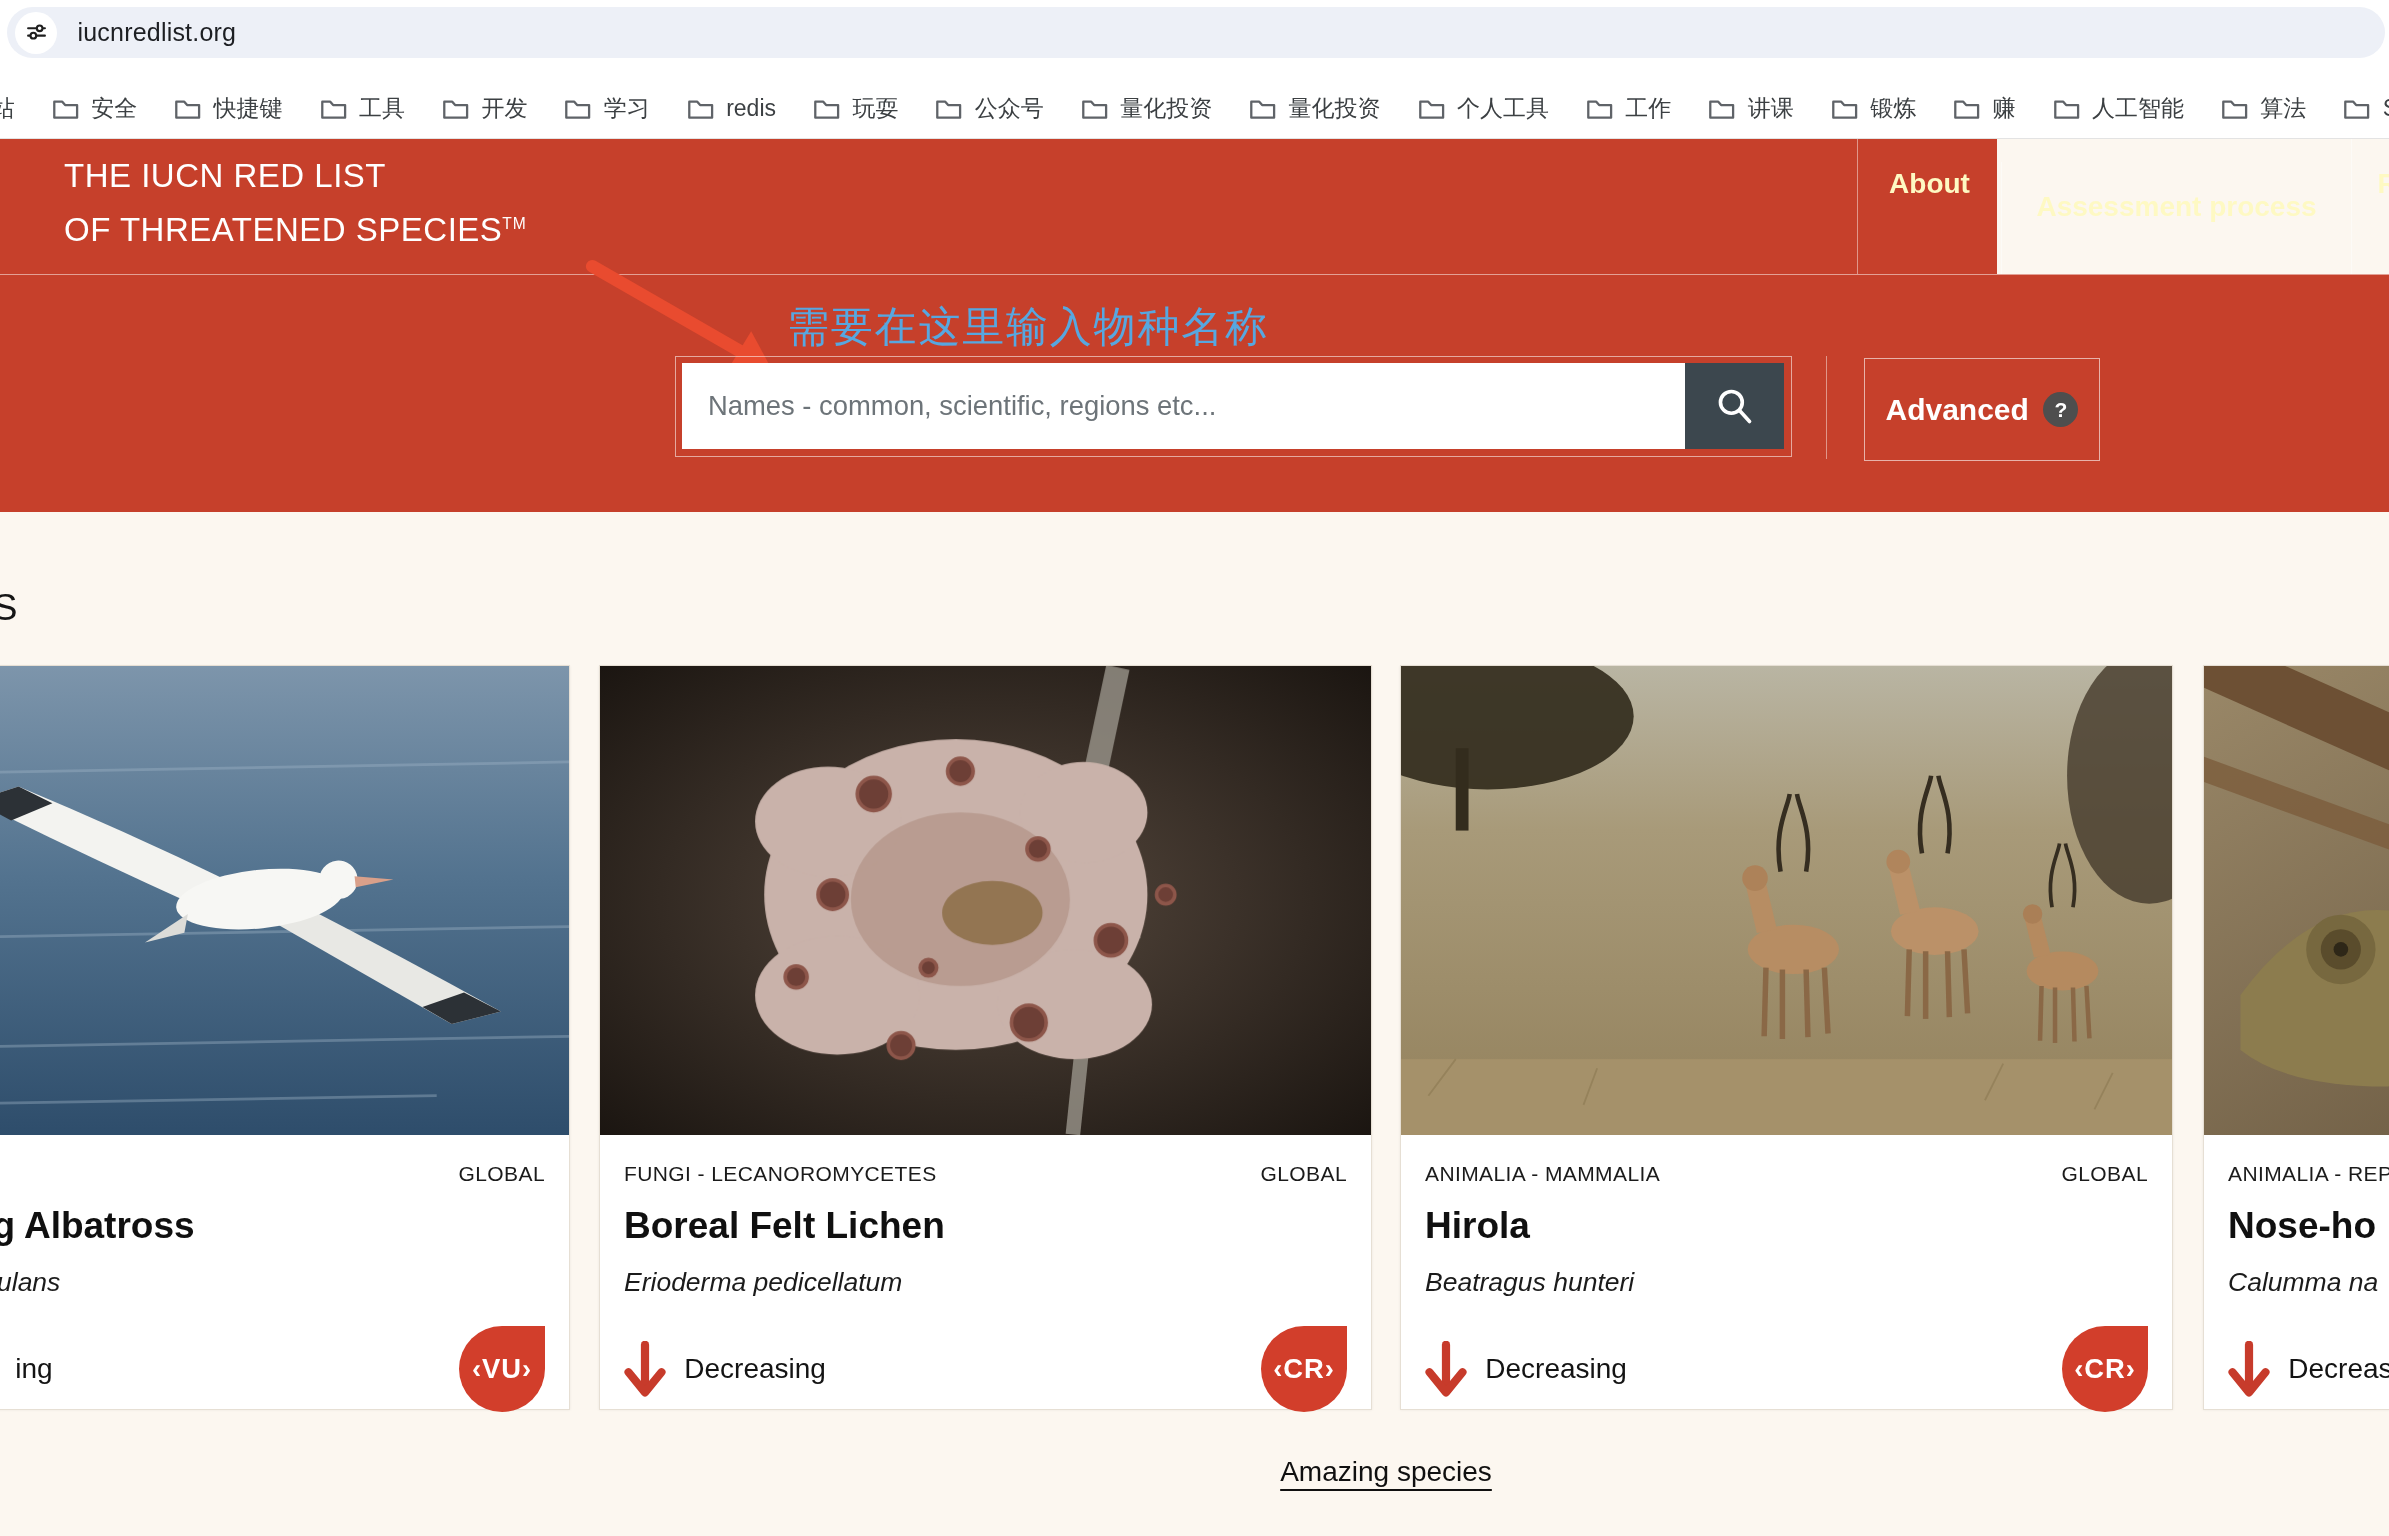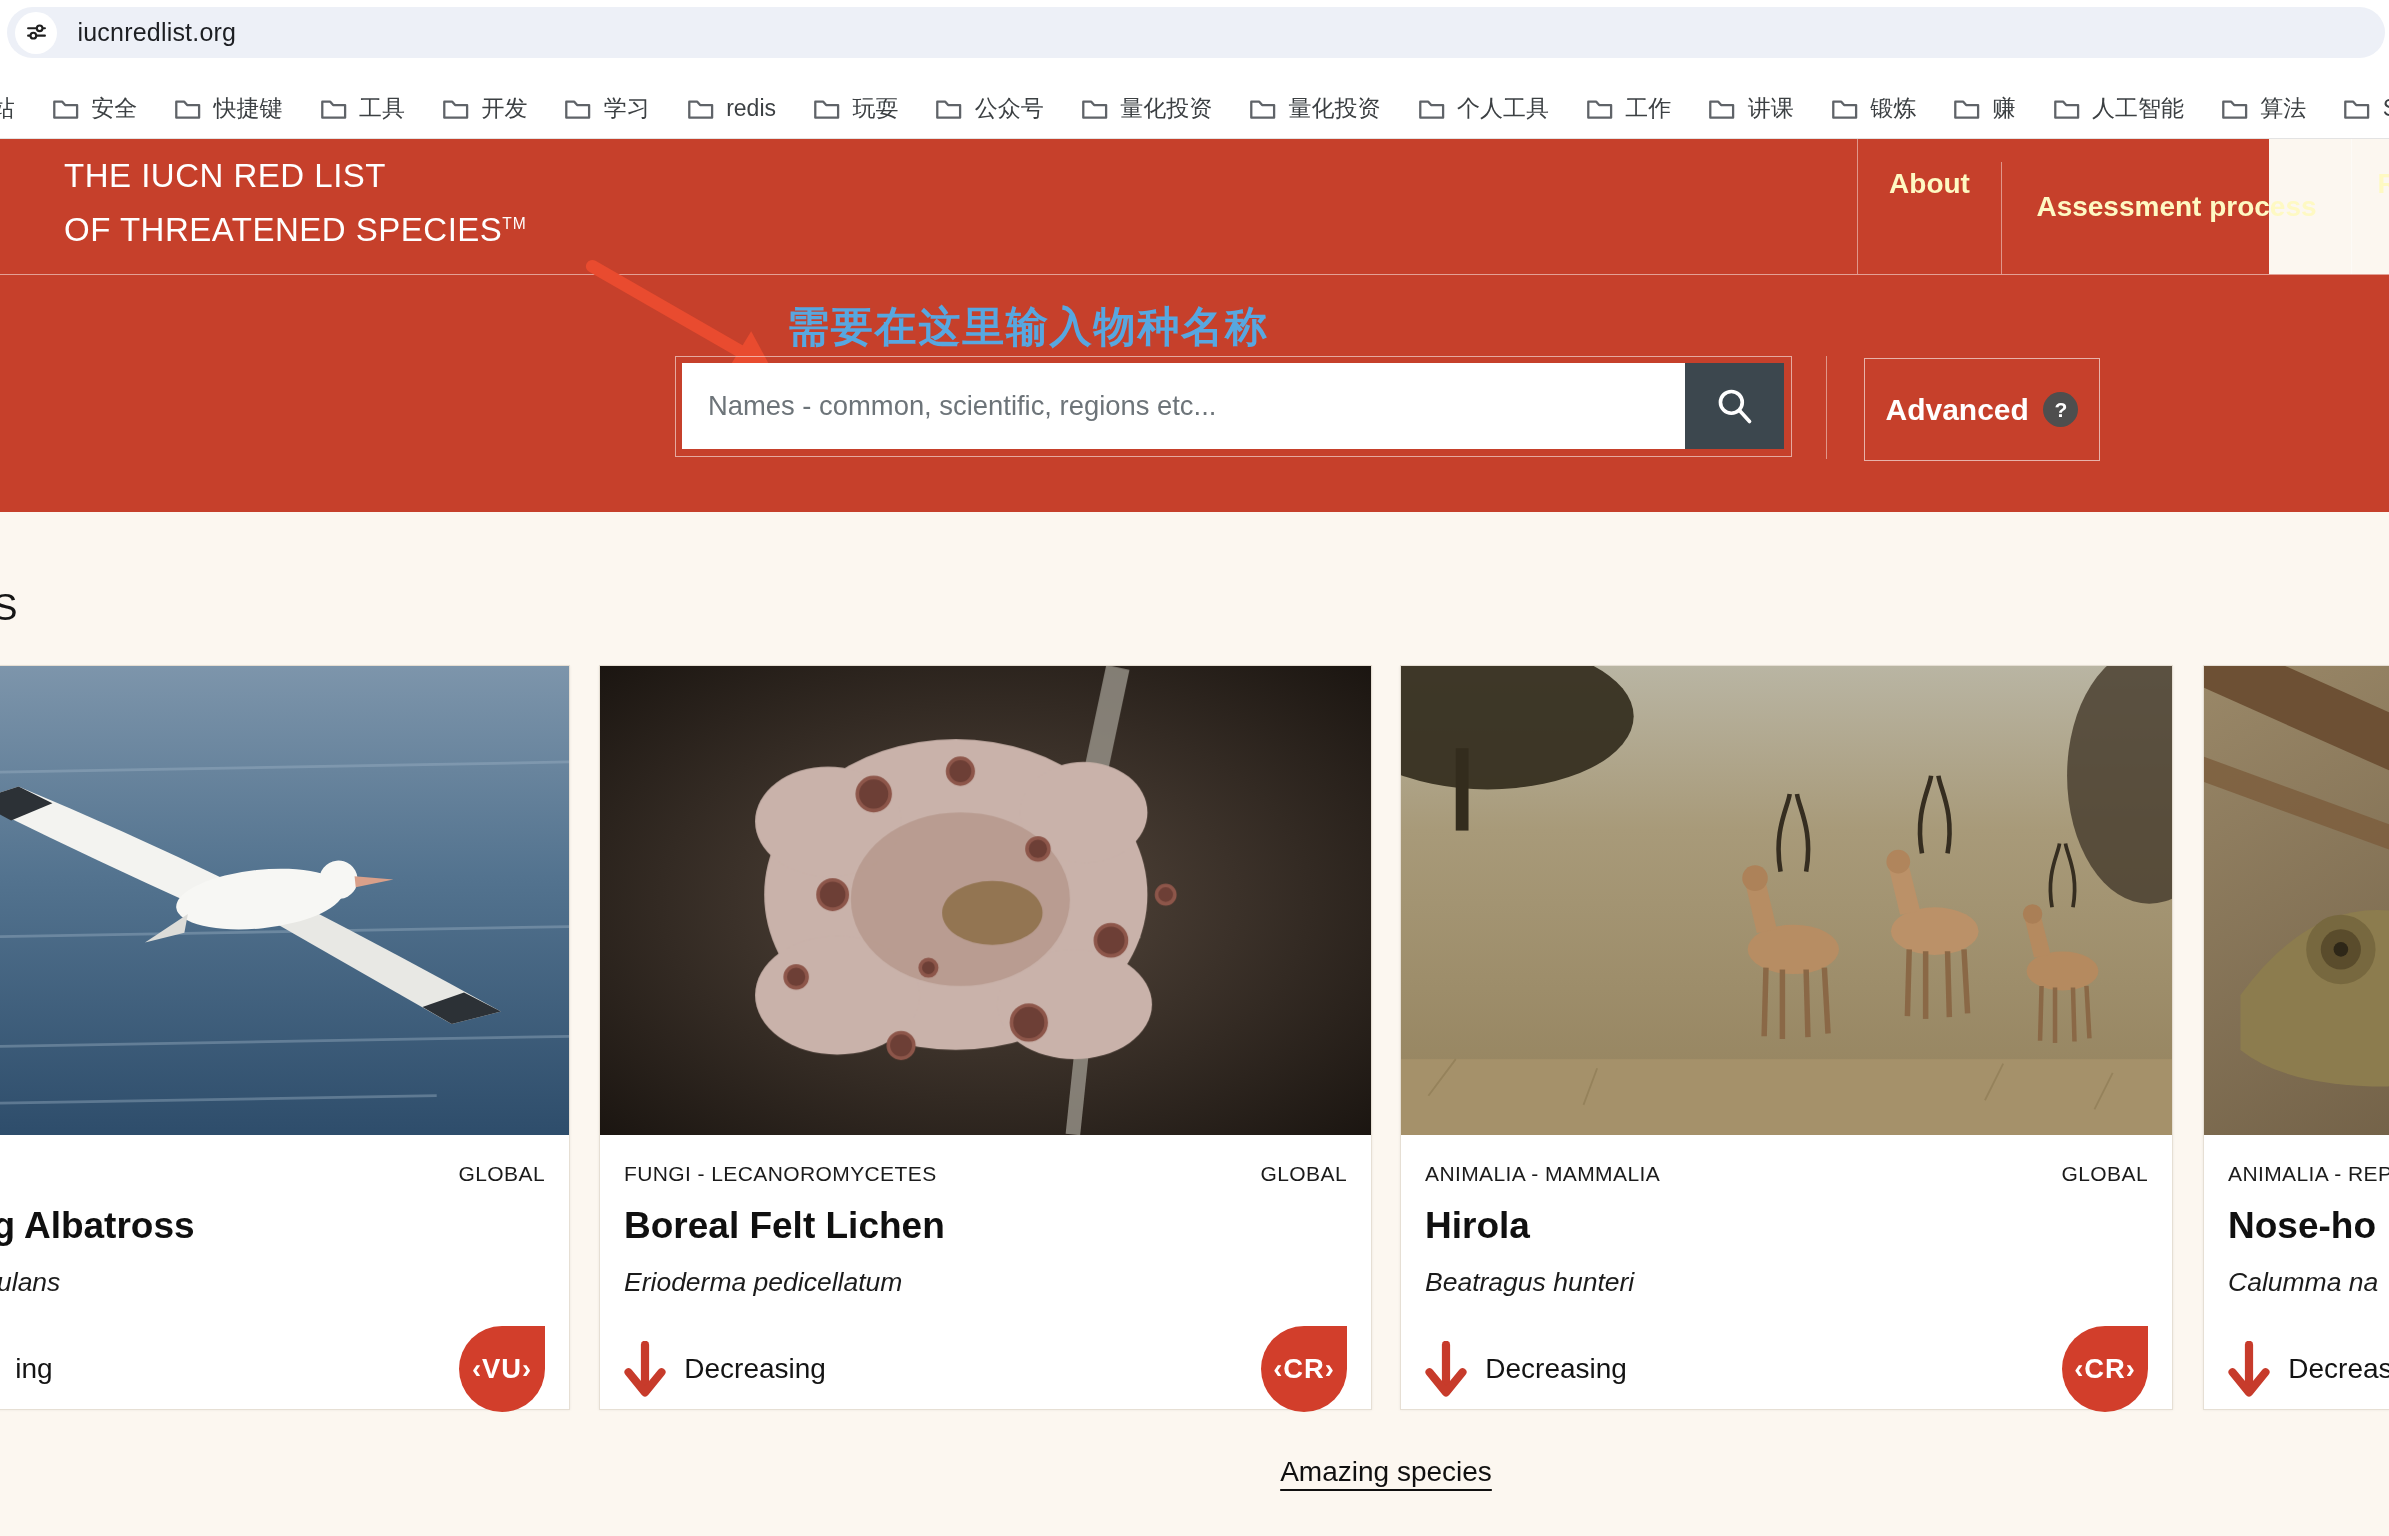"THE IUCN RED LIST" .band-top { width: 2269px -> 1997px }
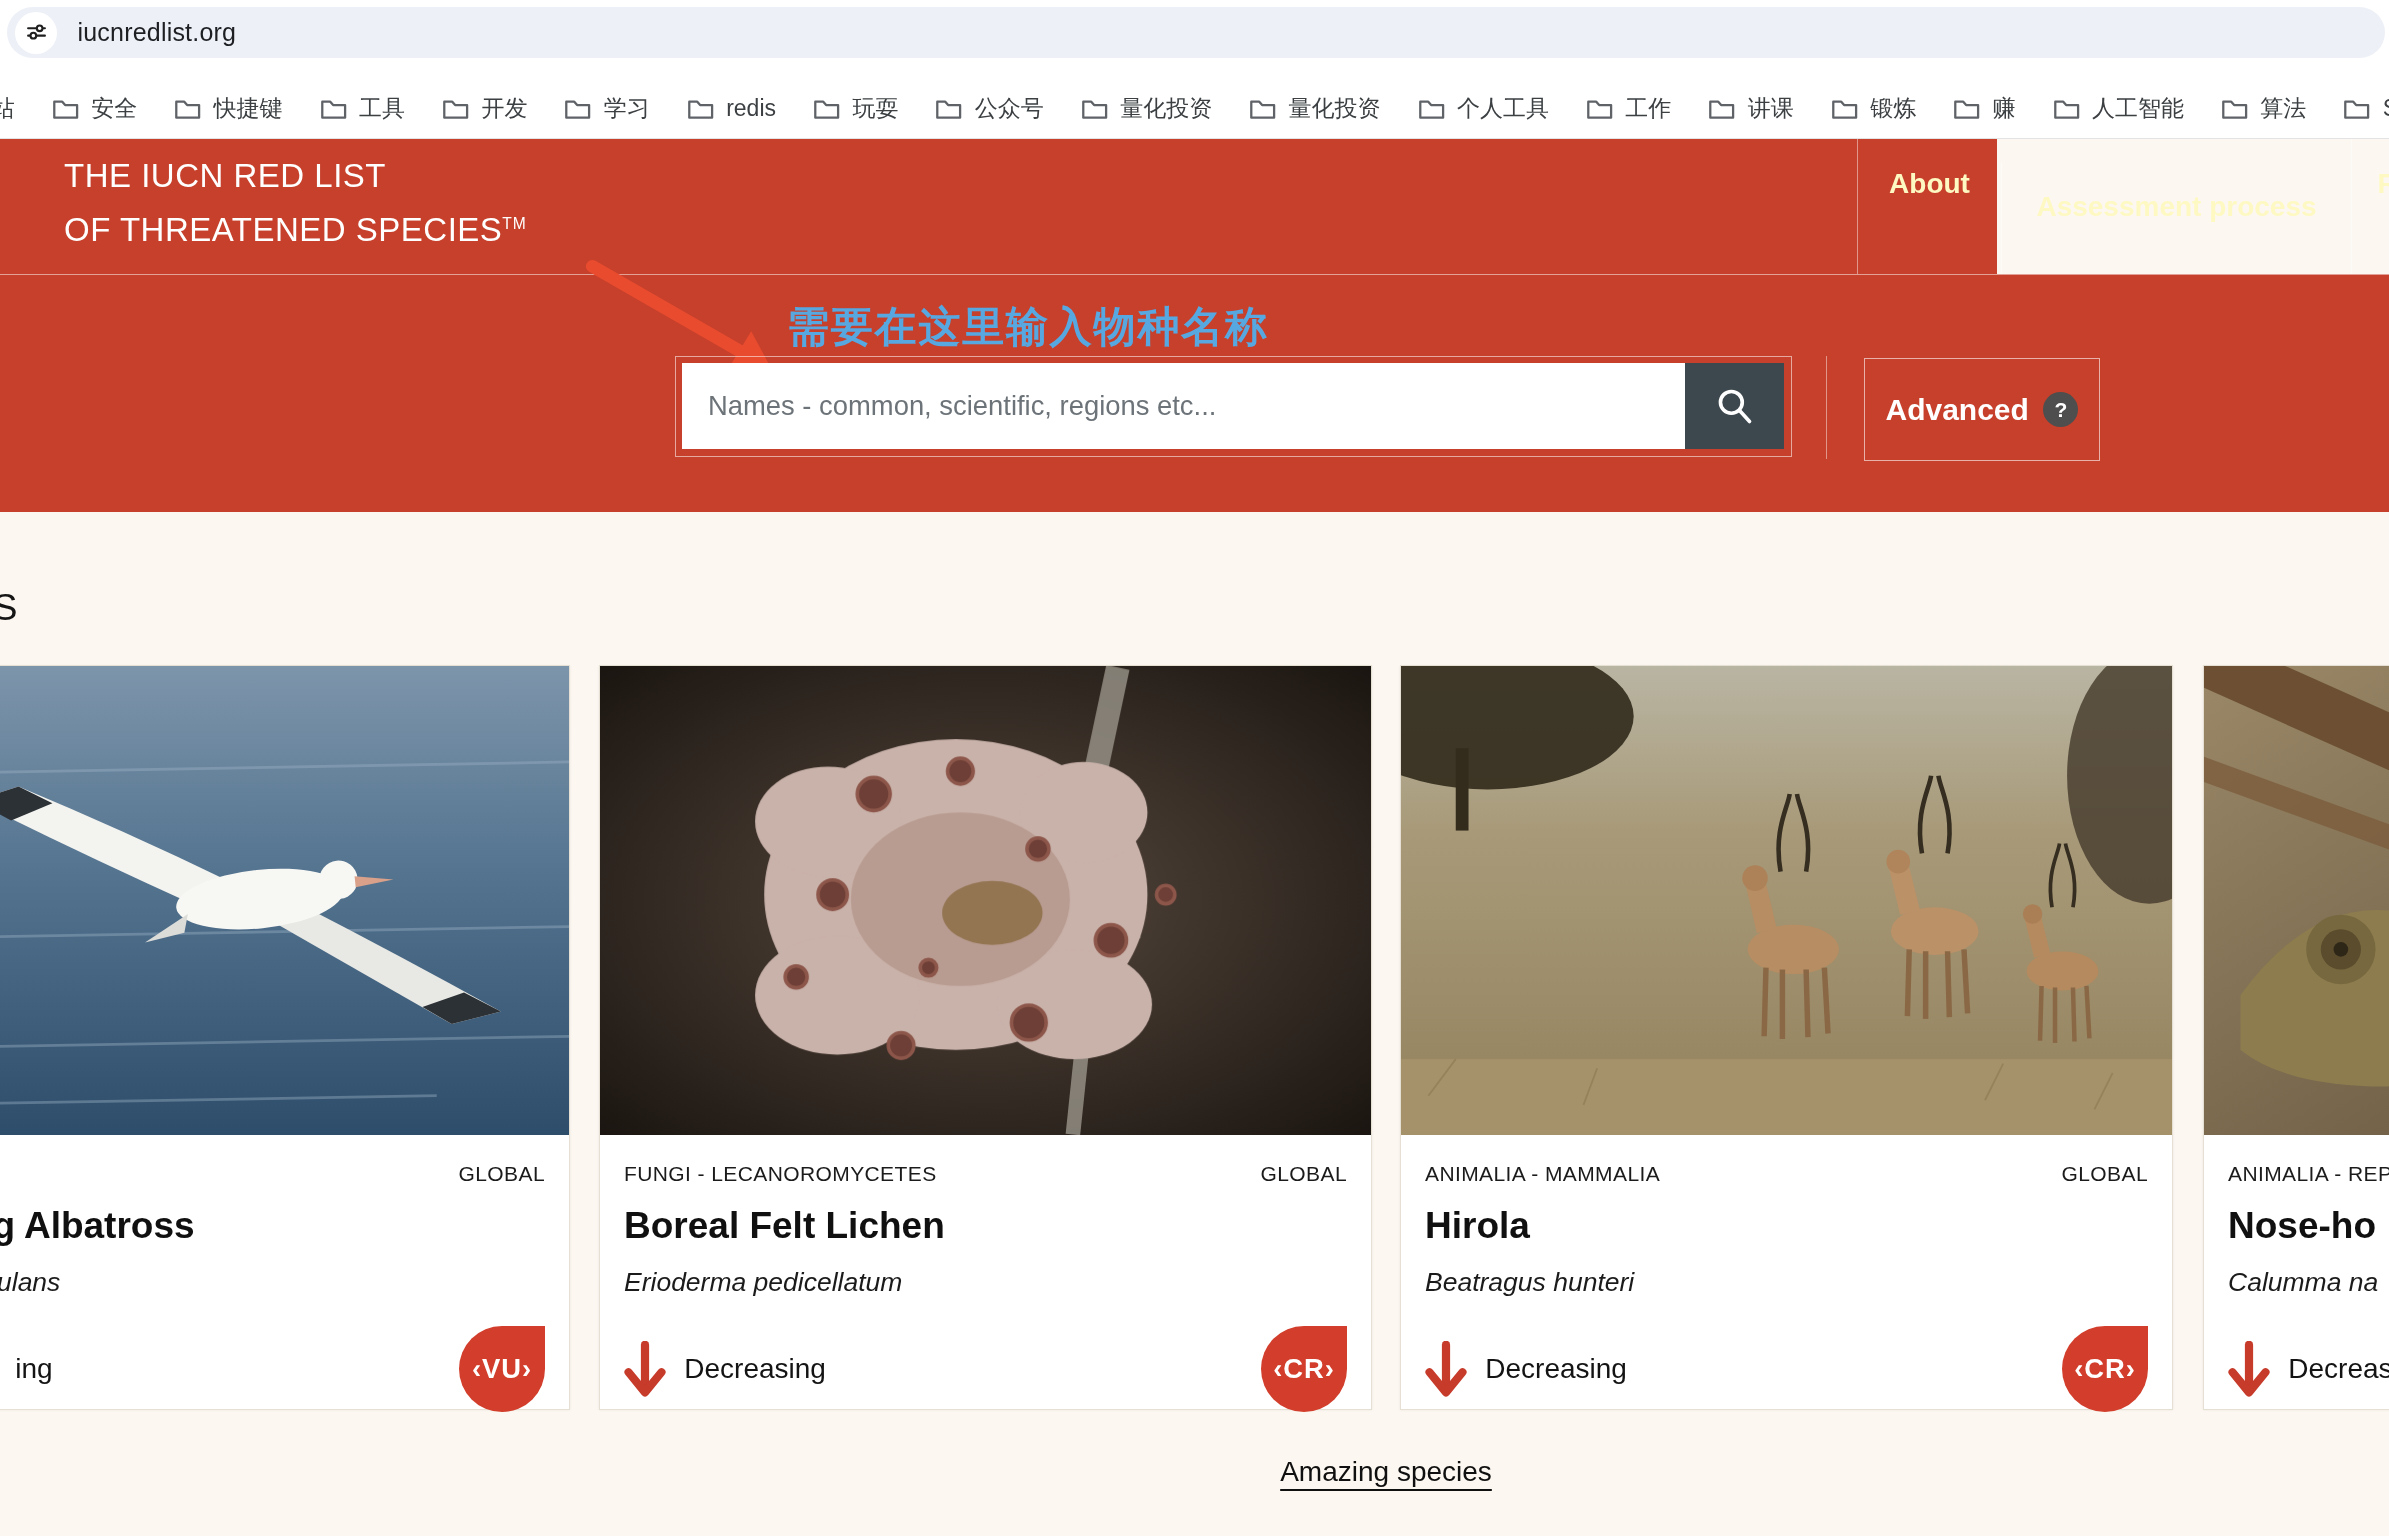"需要在这里输入物种名称" .annotation { font-weight: 700 -> 400 }
